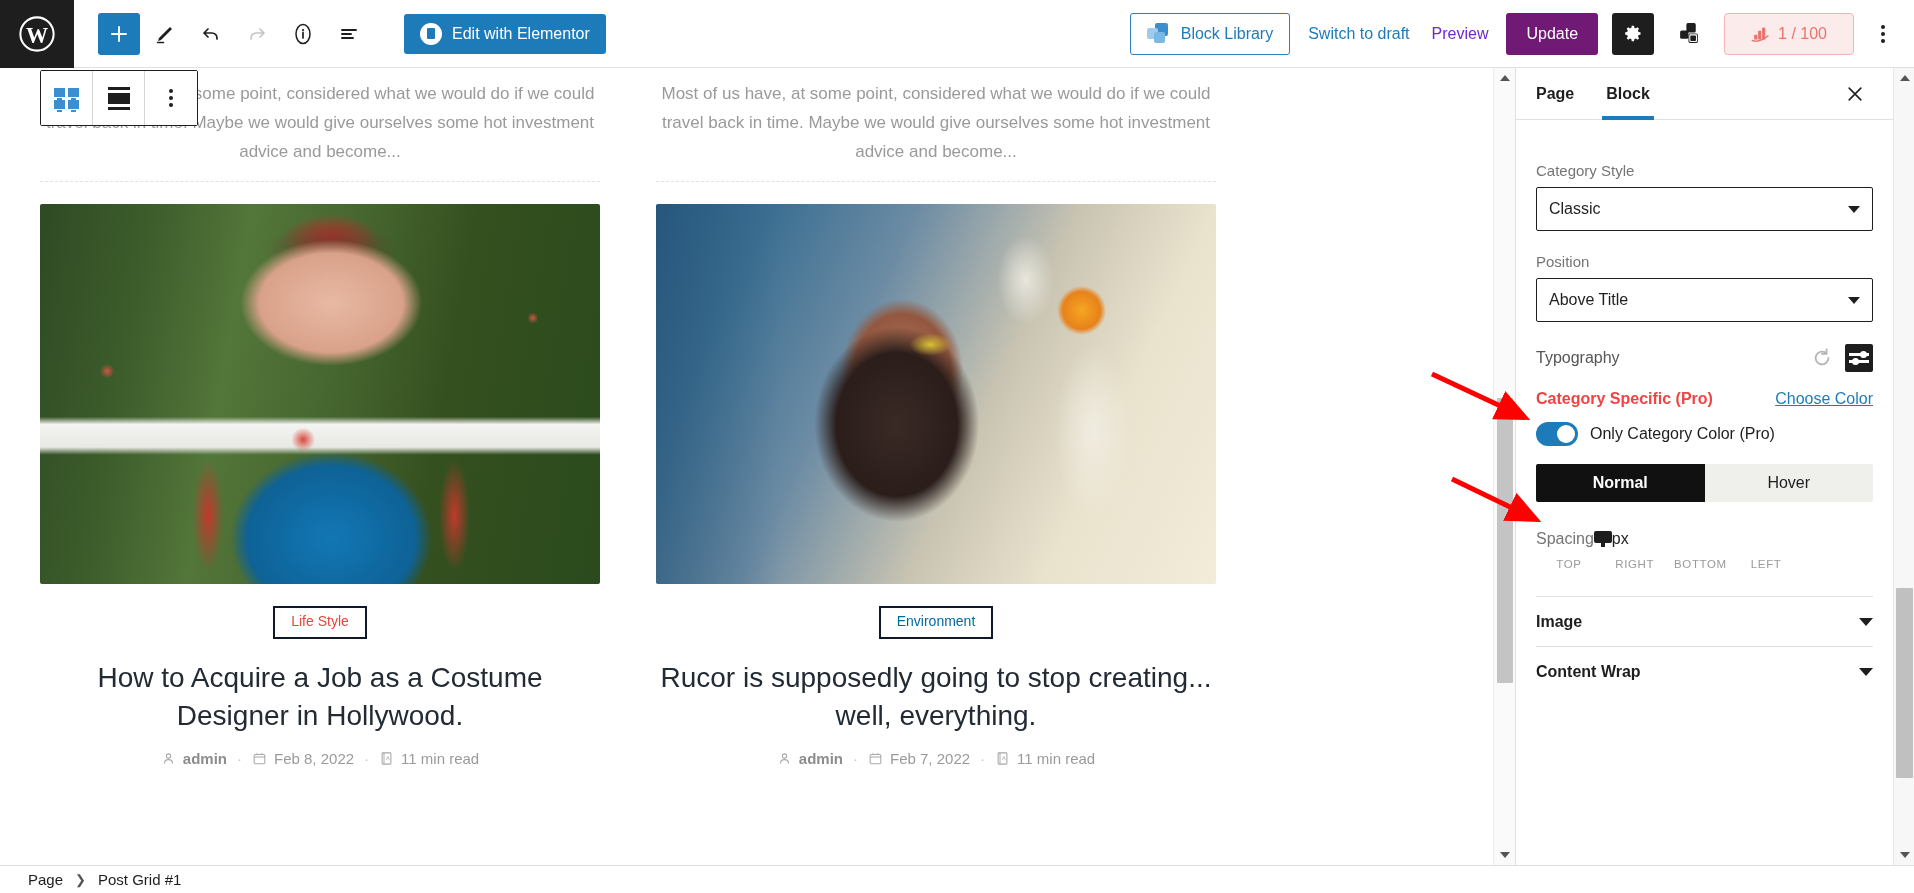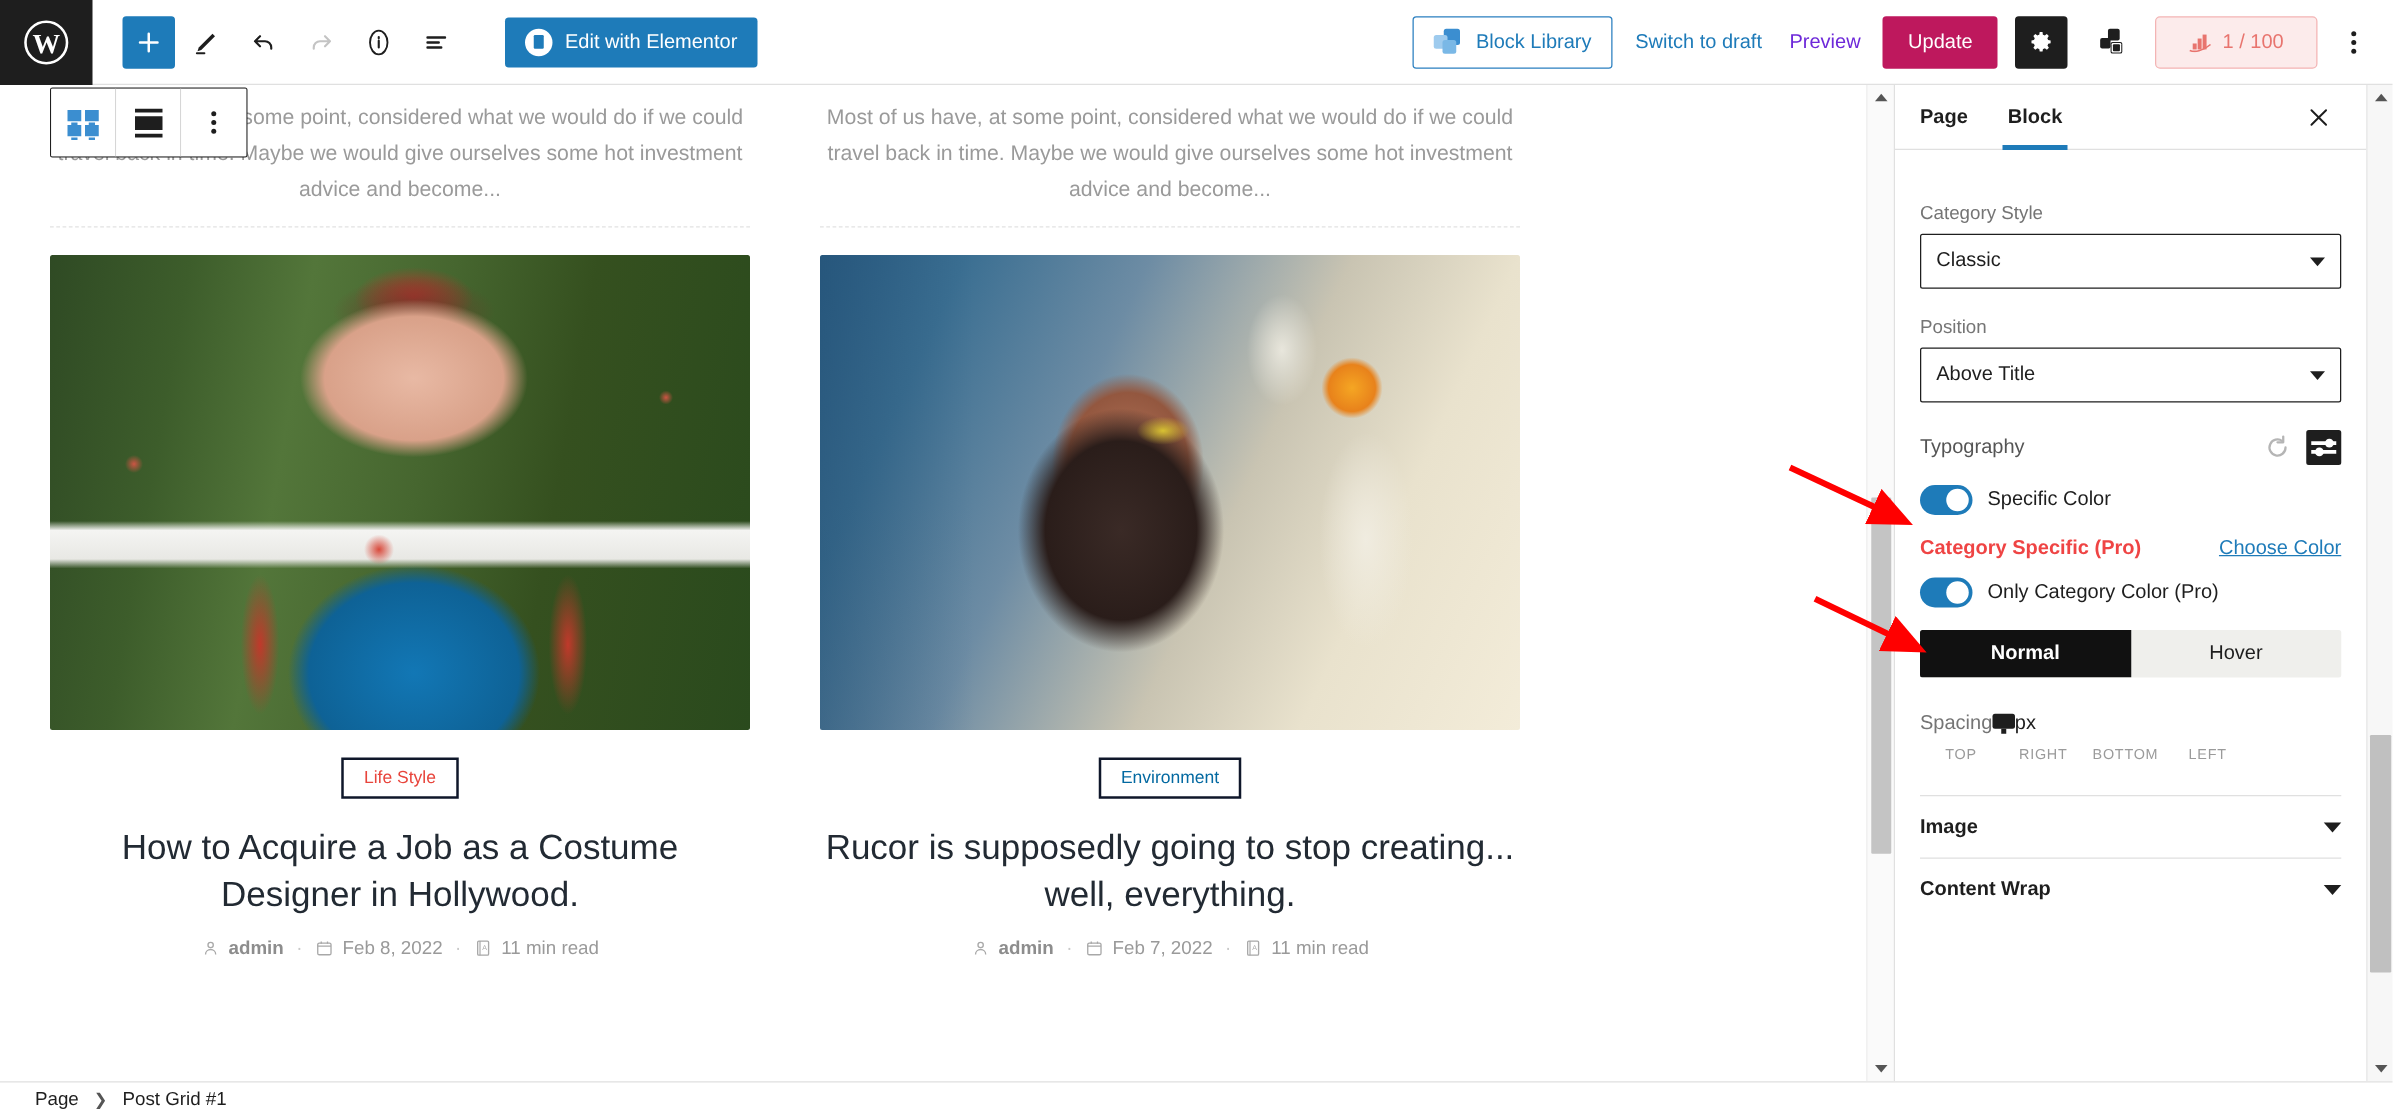"Update" .update-btn { background: #be185d -> #701a75 }
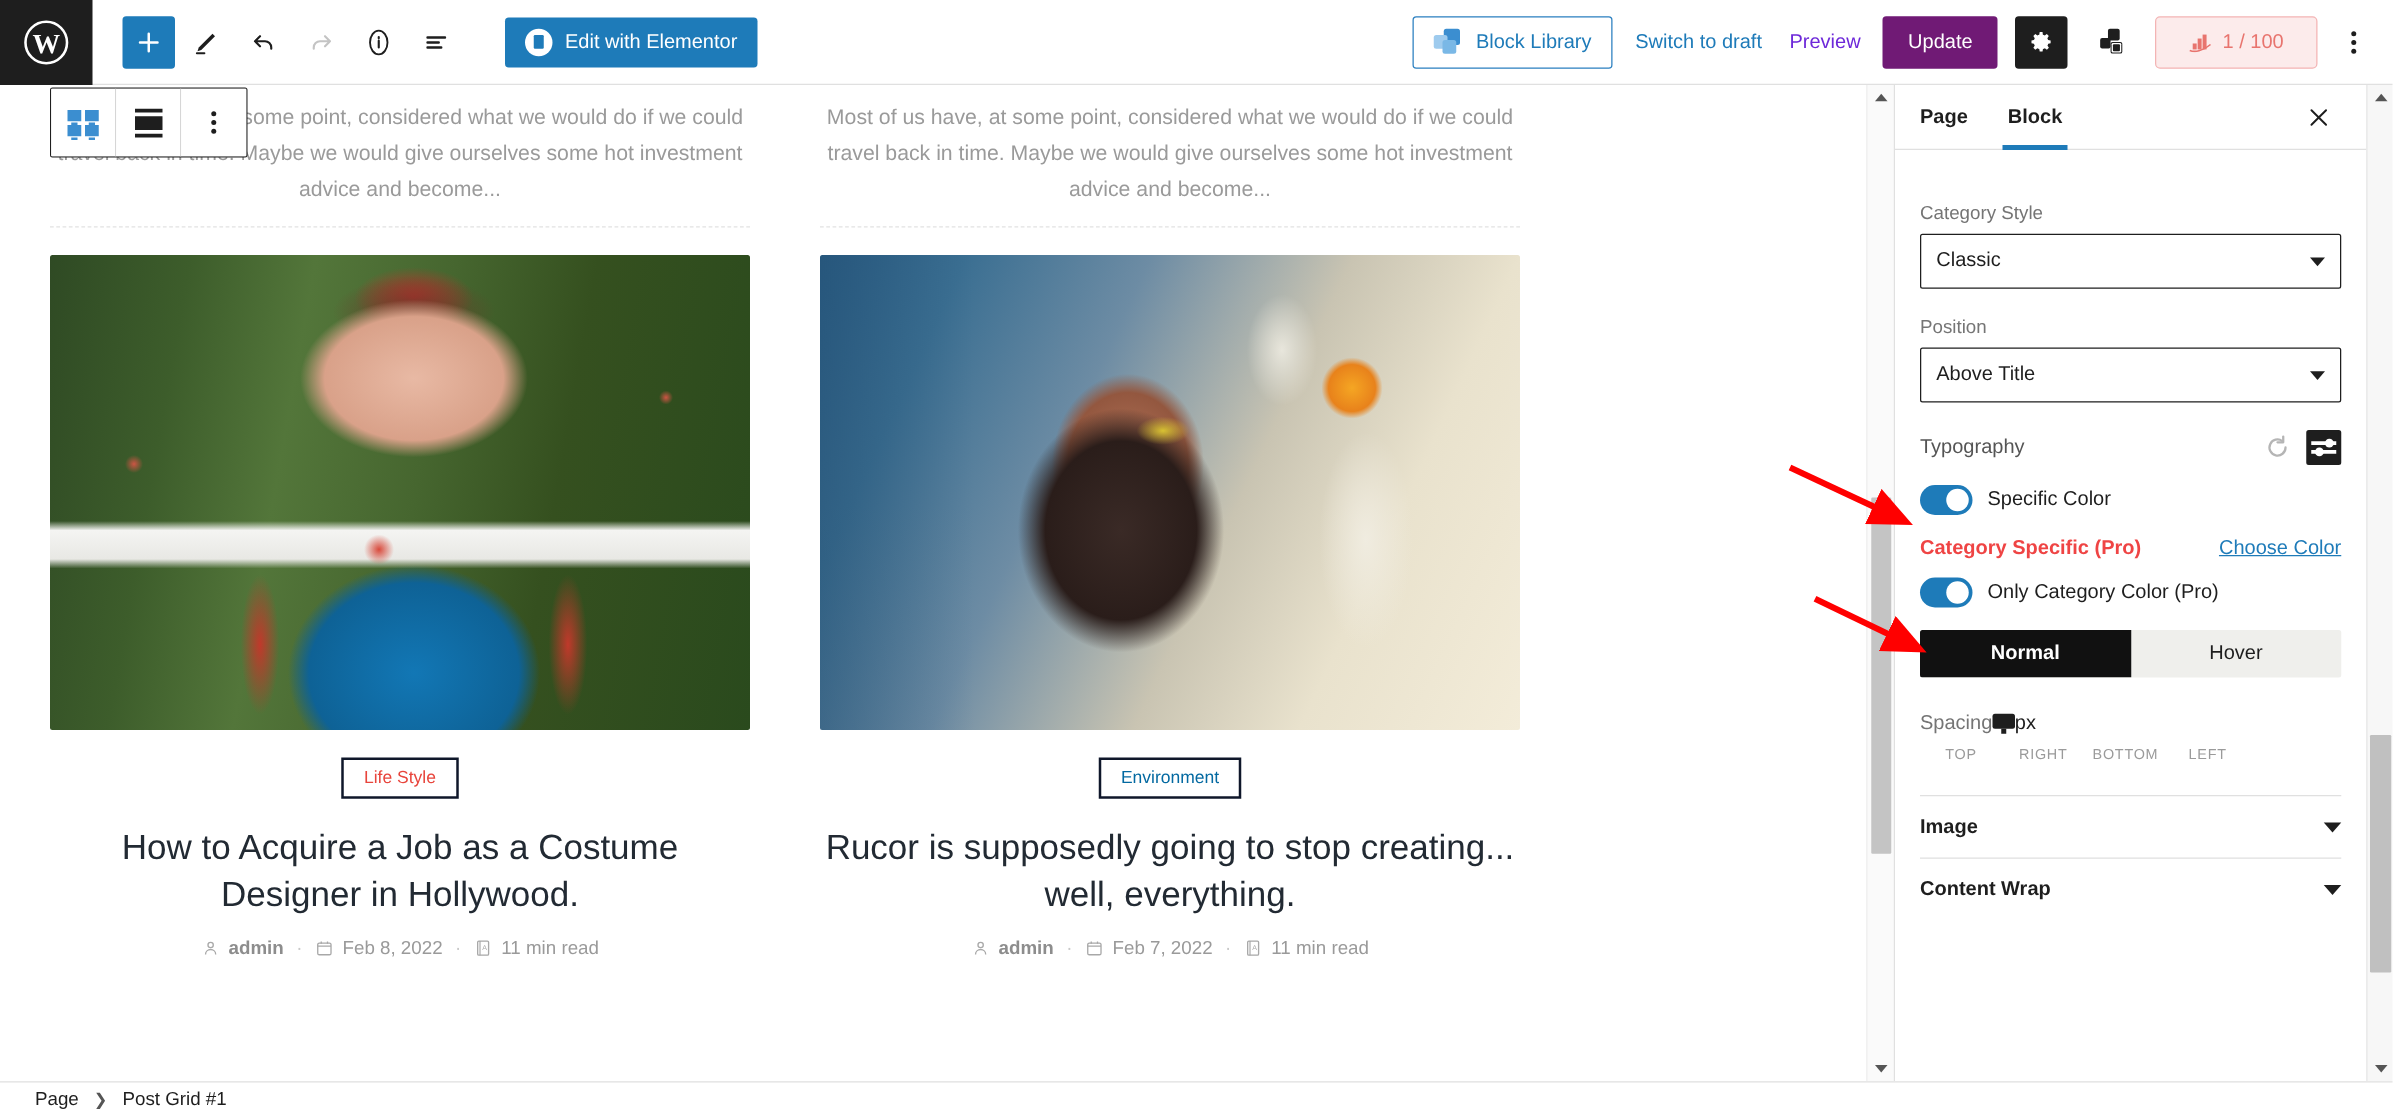"Specific Color" div.toggle-row { html: <div> <span> <s></s> </span> <span>Specific Color</span> </div> -> none }
